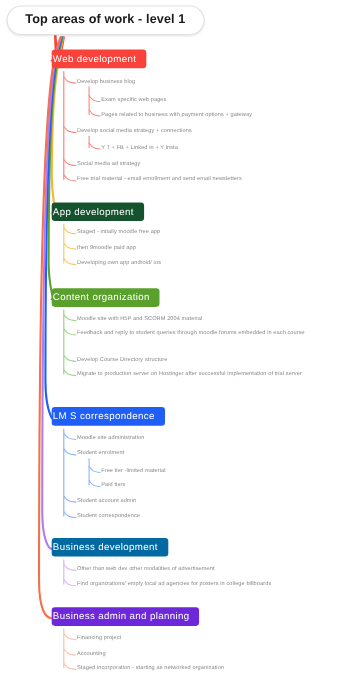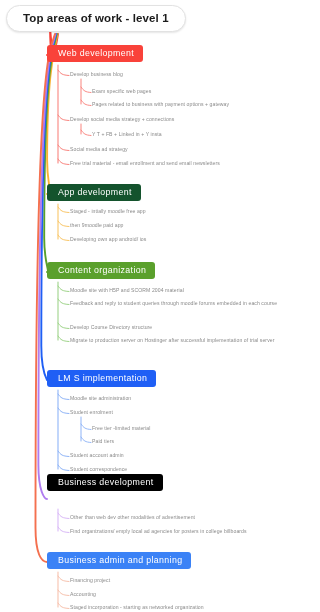"Web development" .branch-node { padding: 3px 9px 4px 11px -> 3px 9px 4px 1px }
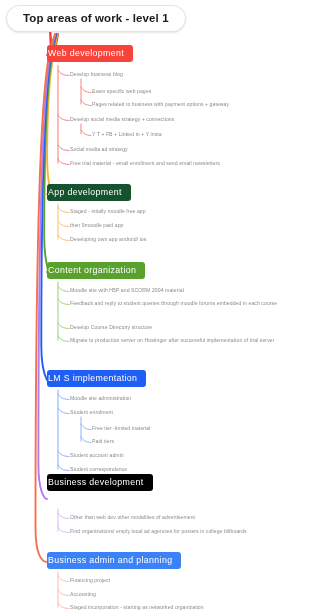"LM S implementation" span { text: implementation -> correspondence }
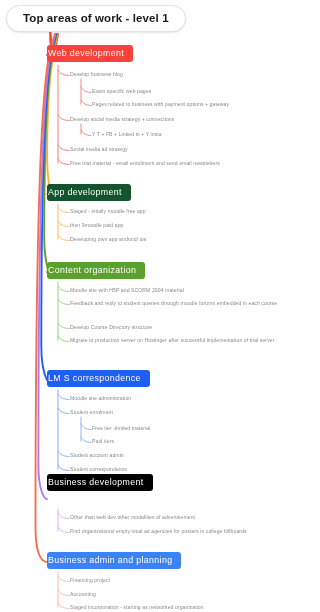"Business development" div.branch-node { background: #000000 -> #0369a1; top: 474px -> 489px }
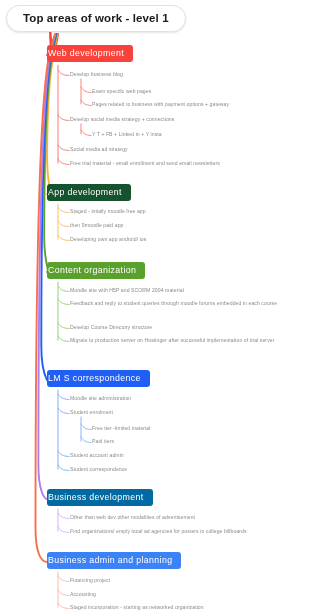"Business admin and planning" div.branch-node { background: #3b82f6 -> #6d28d9 }
